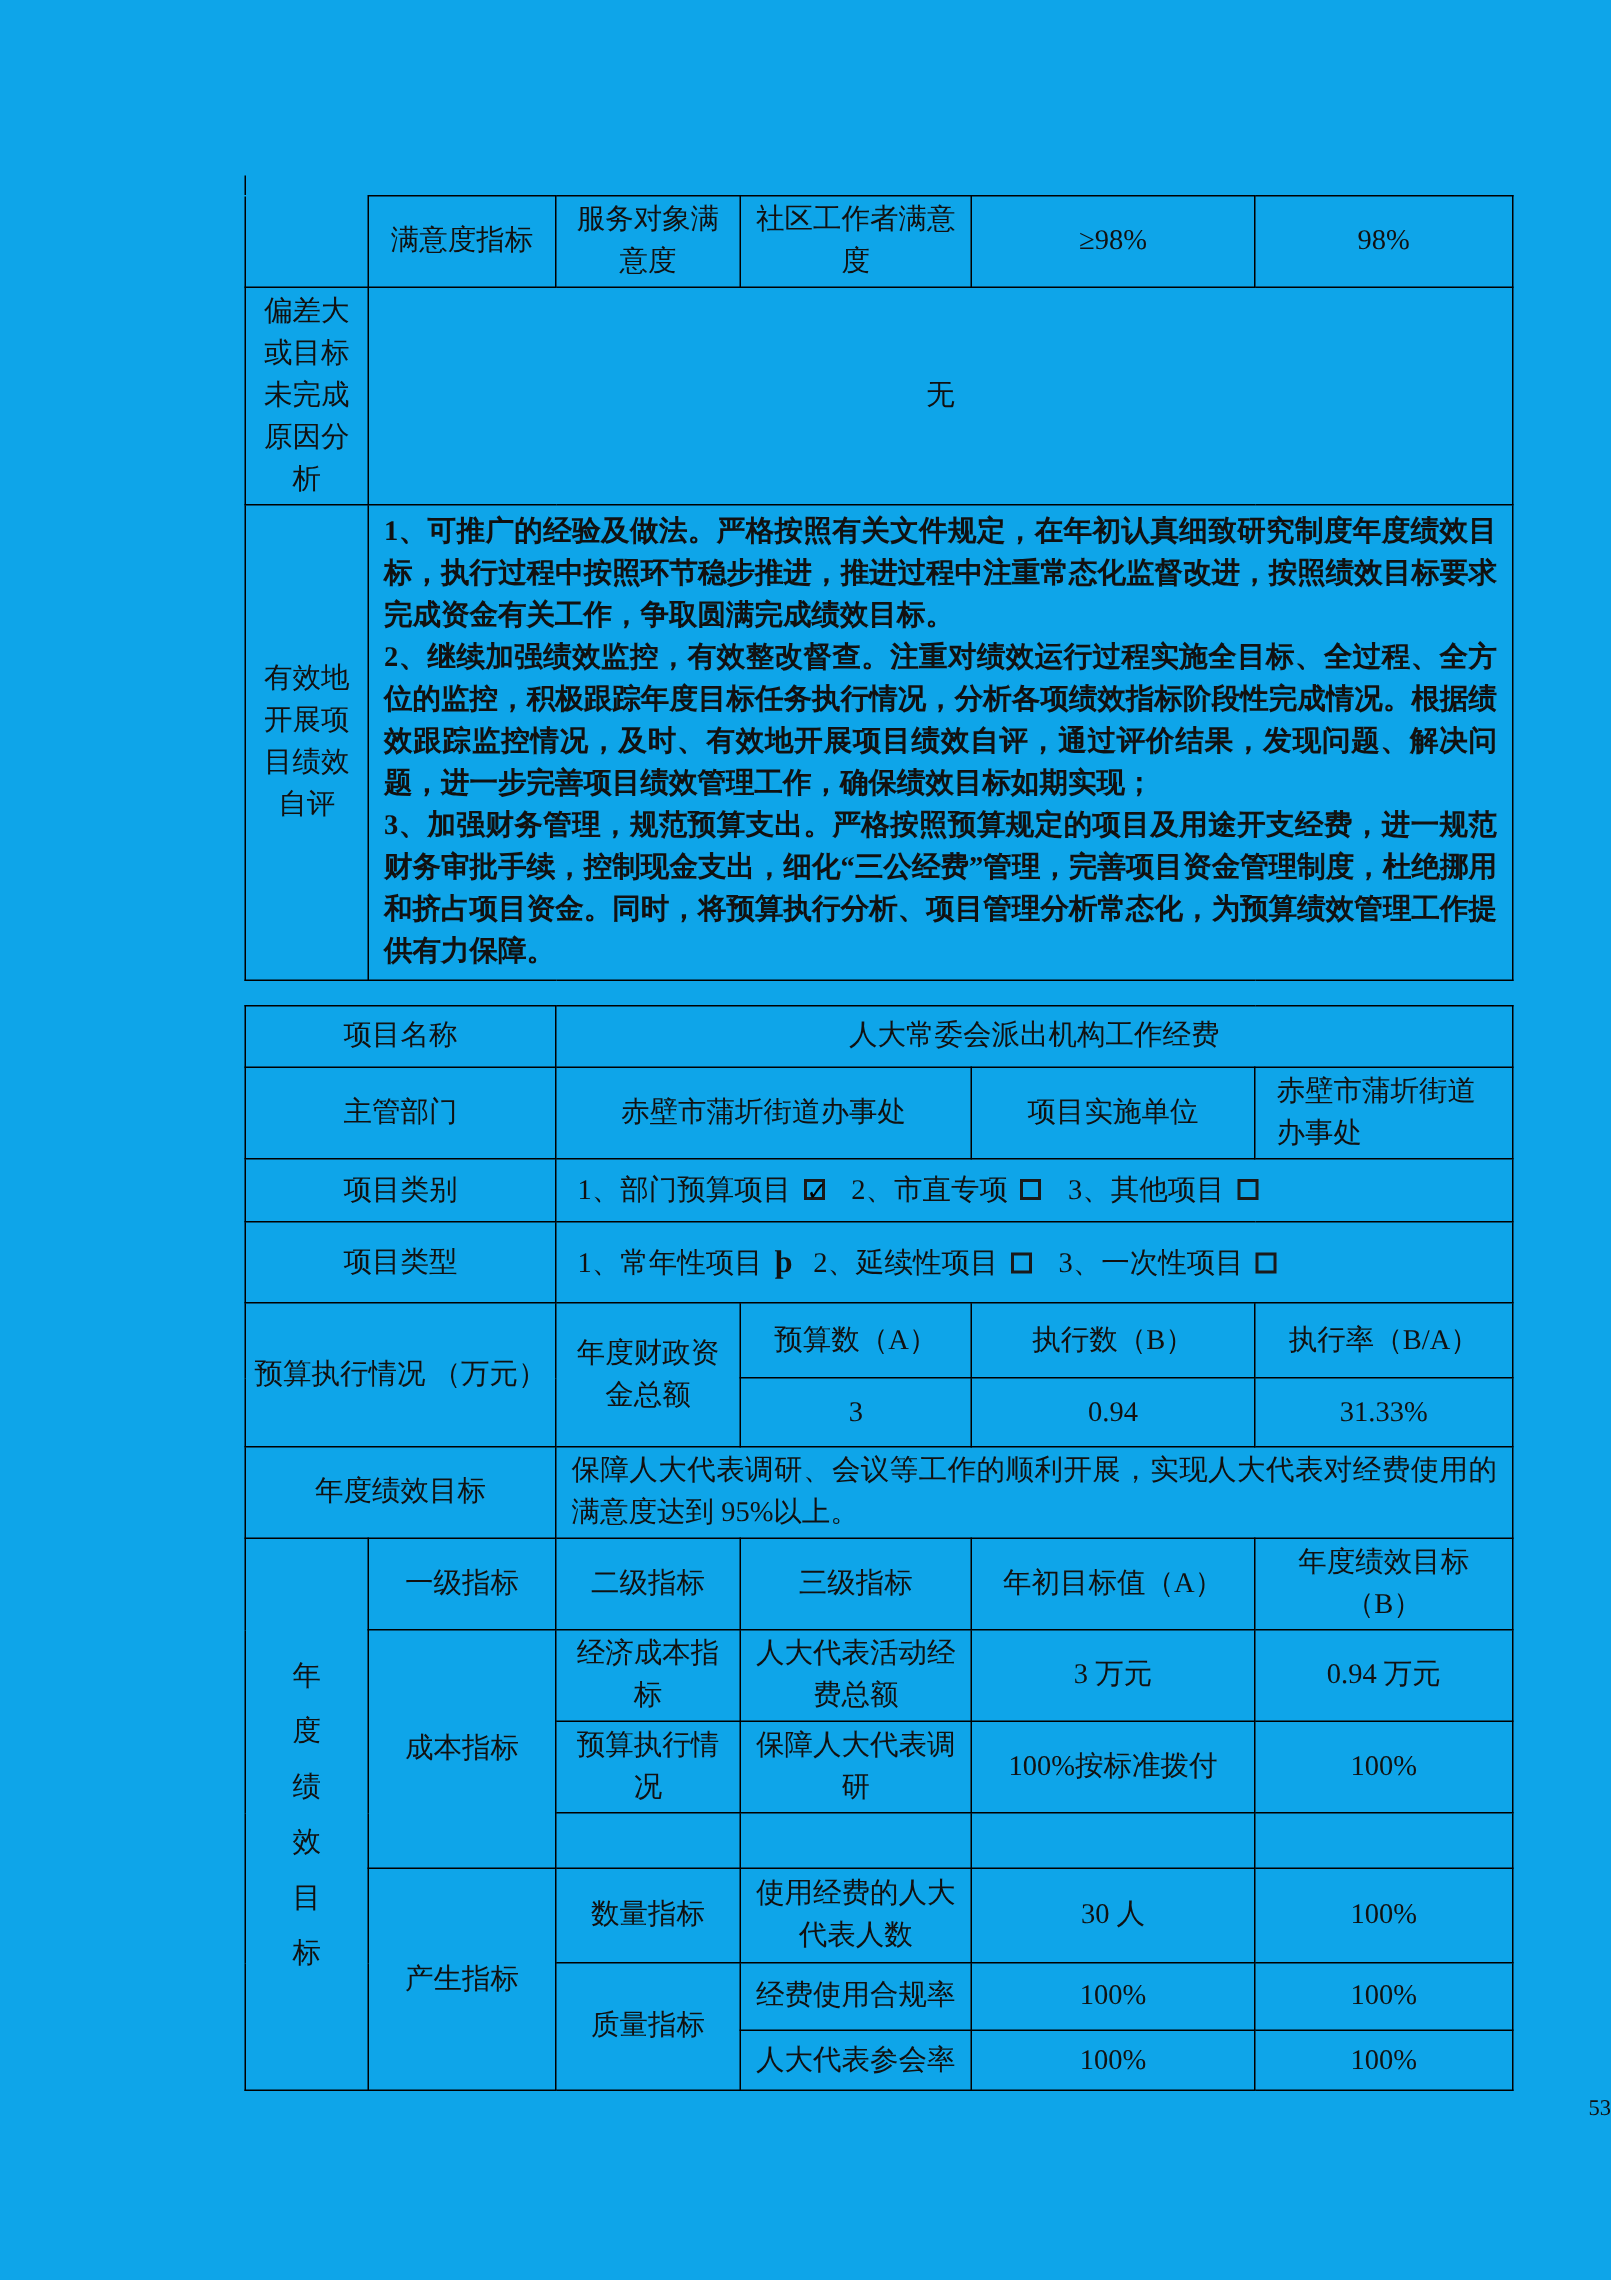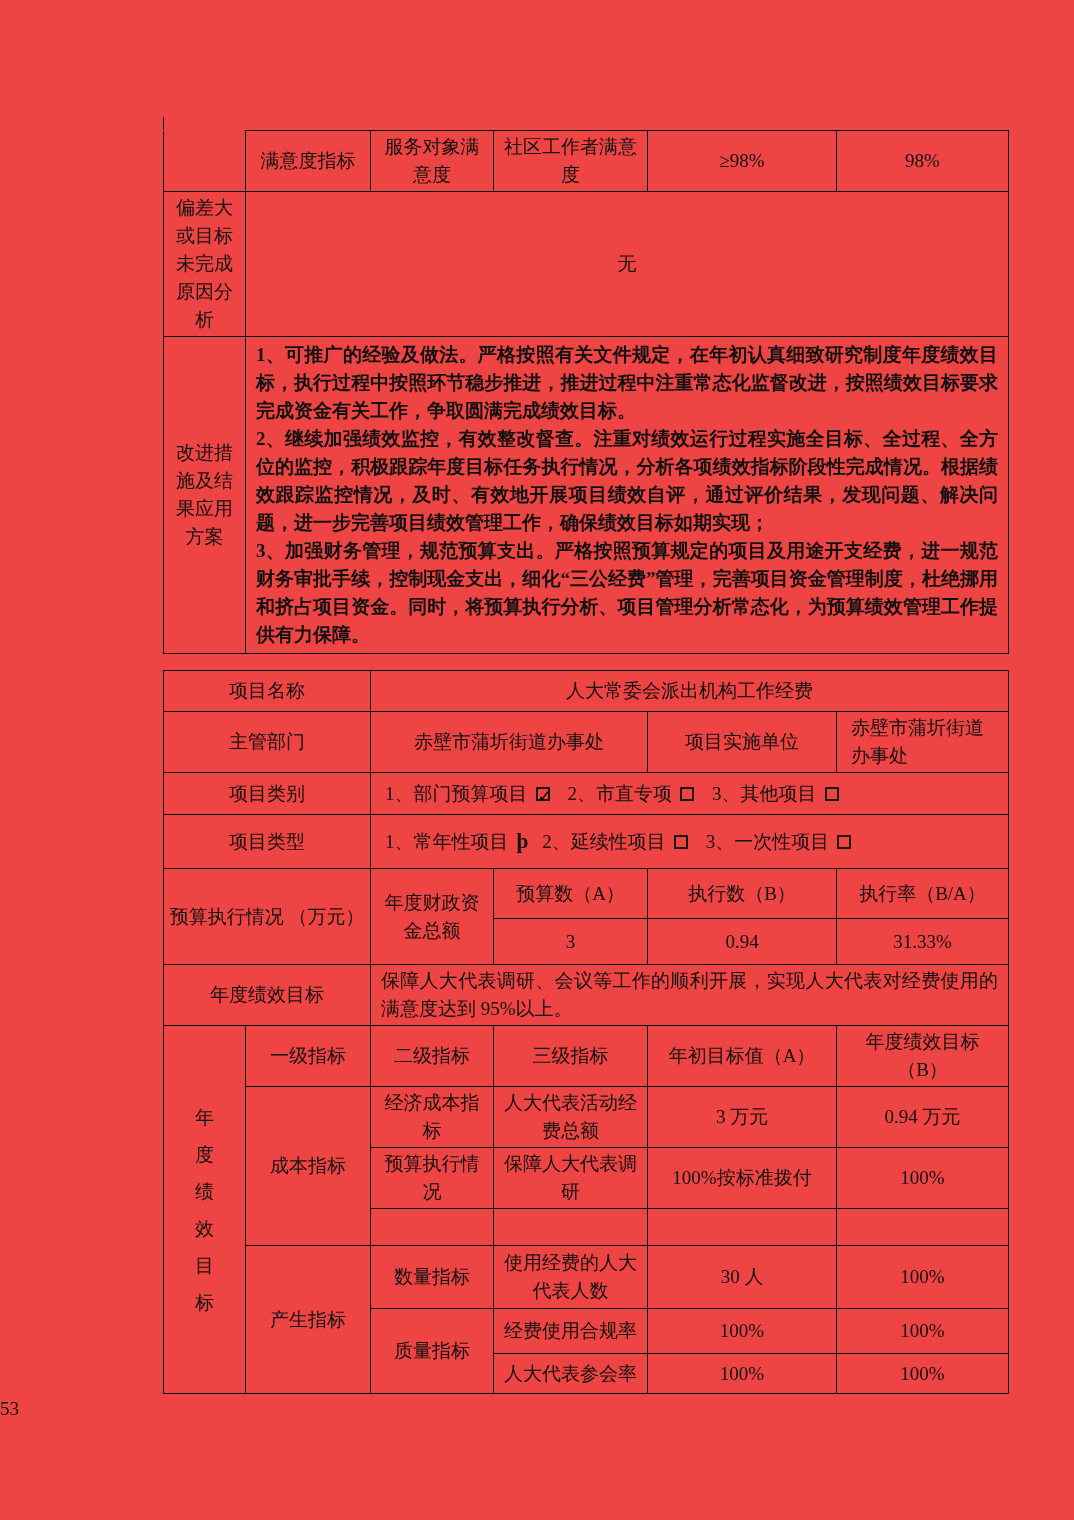"满意度指标" .page { background: #ef4444 -> #0ea5e9 }
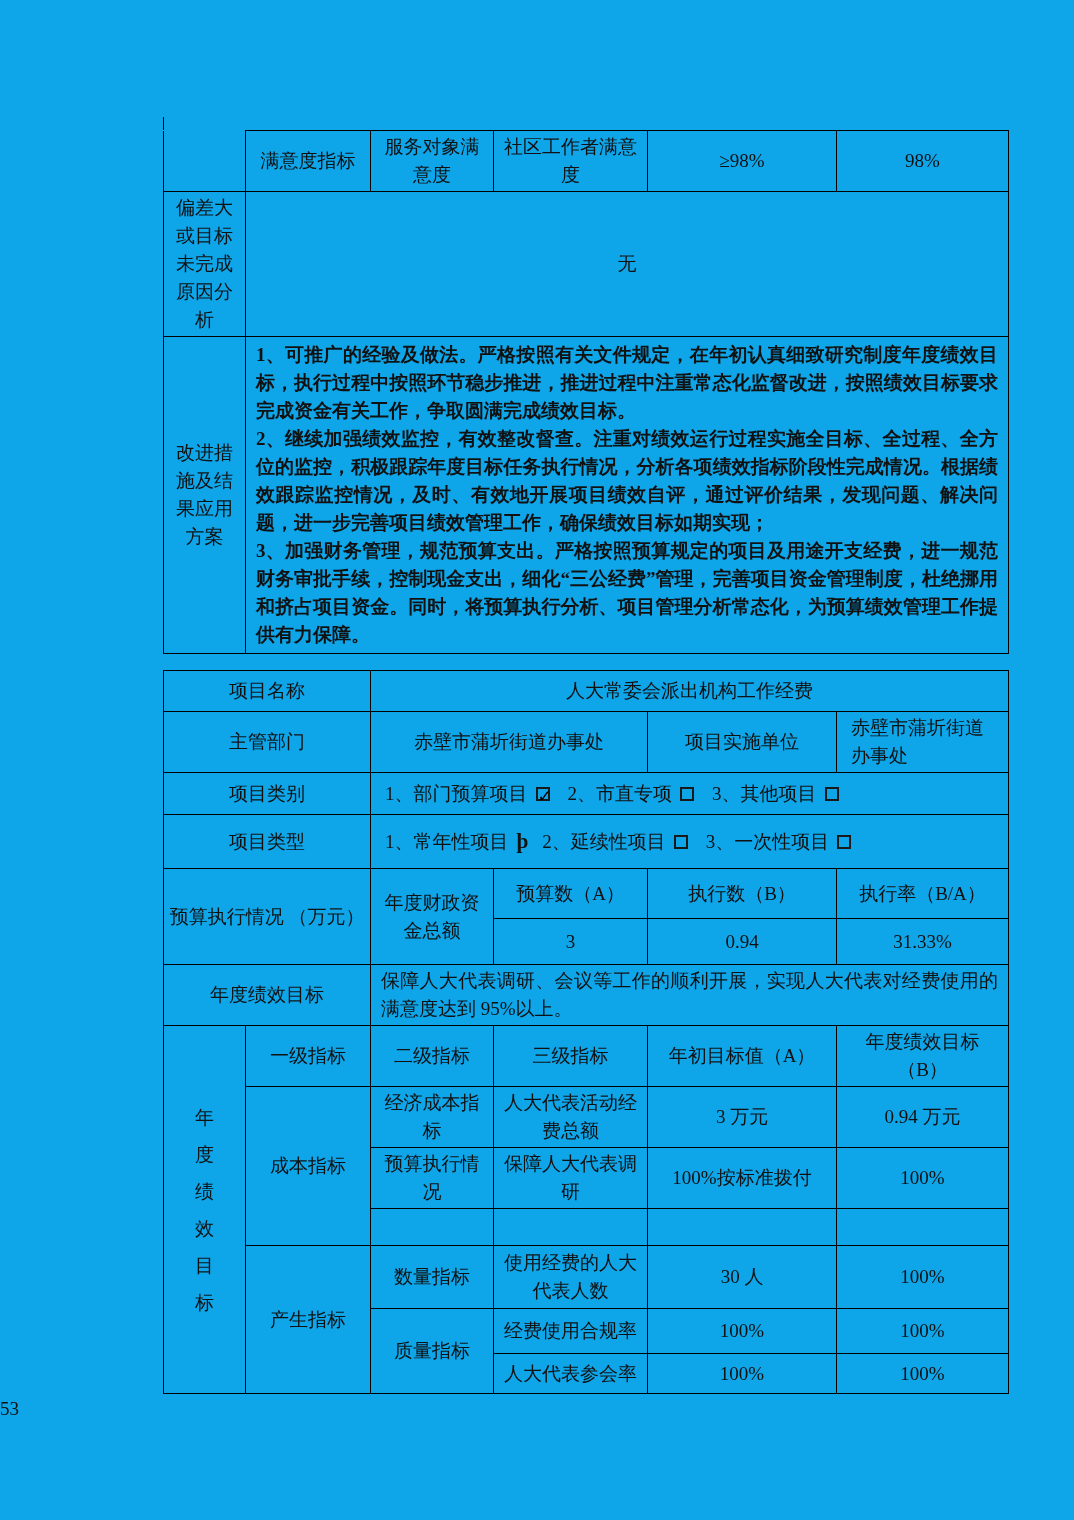"改进措施及结果应用方案" td.lbl { text: 改进措施及结果应用方案 -> 有效地开展项目绩效自评 }
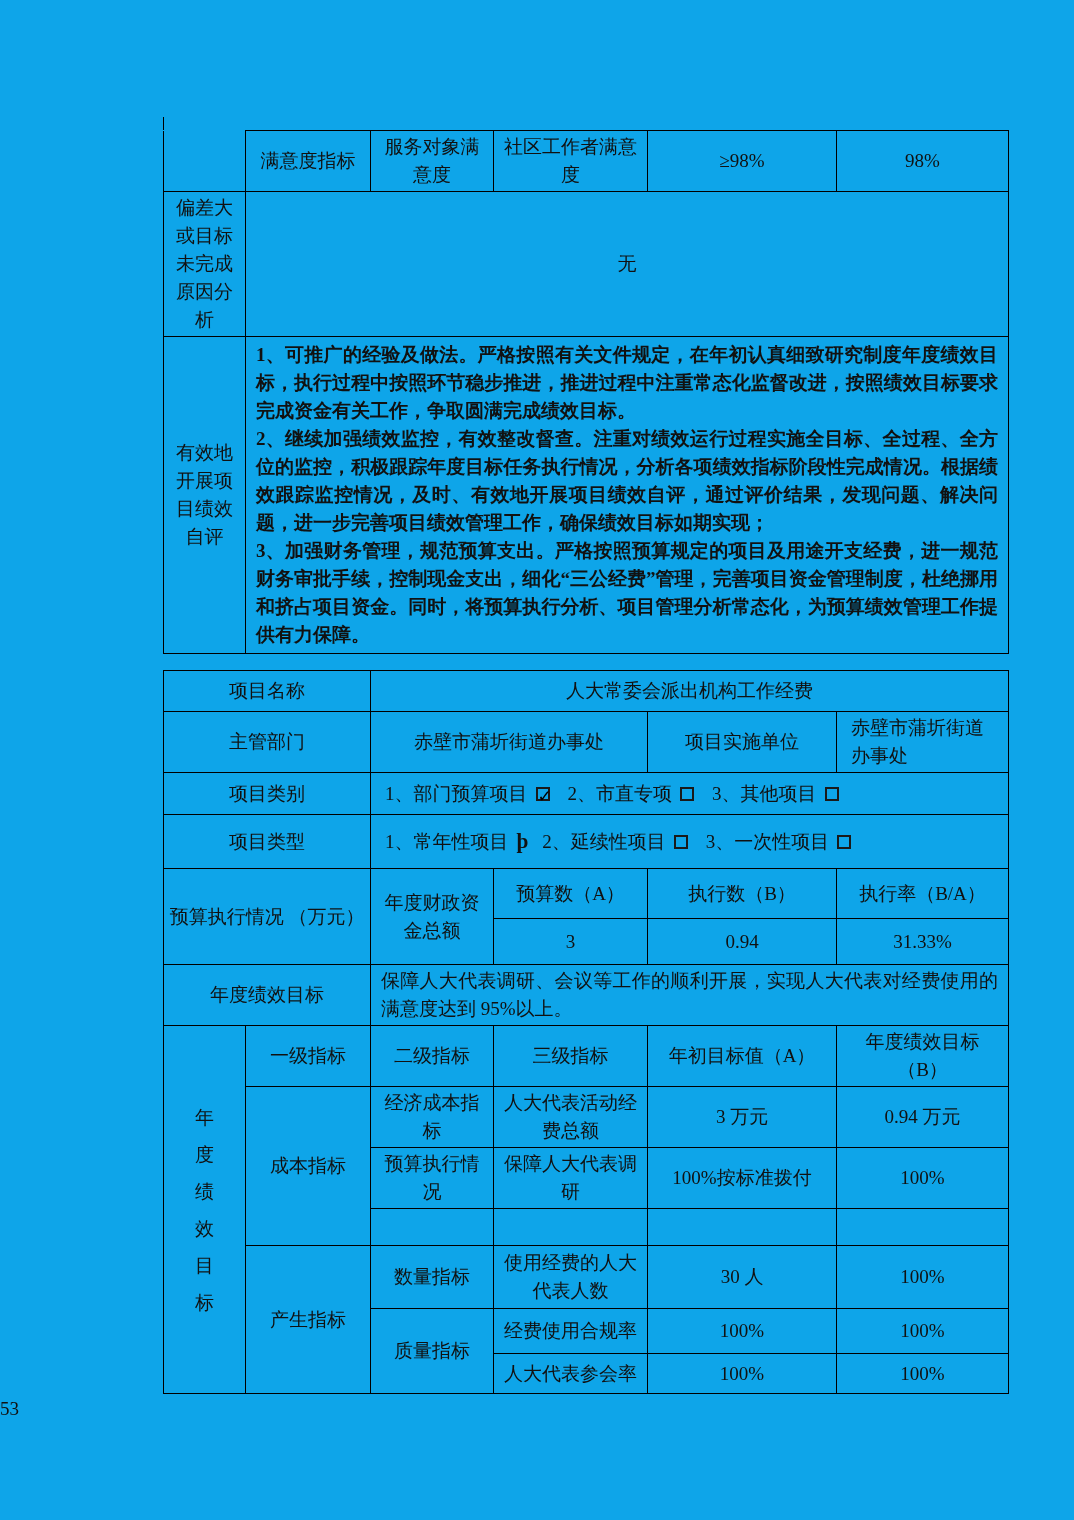"53" .pagenum { font-size: 19px -> 15px; text-align: left -> right }
